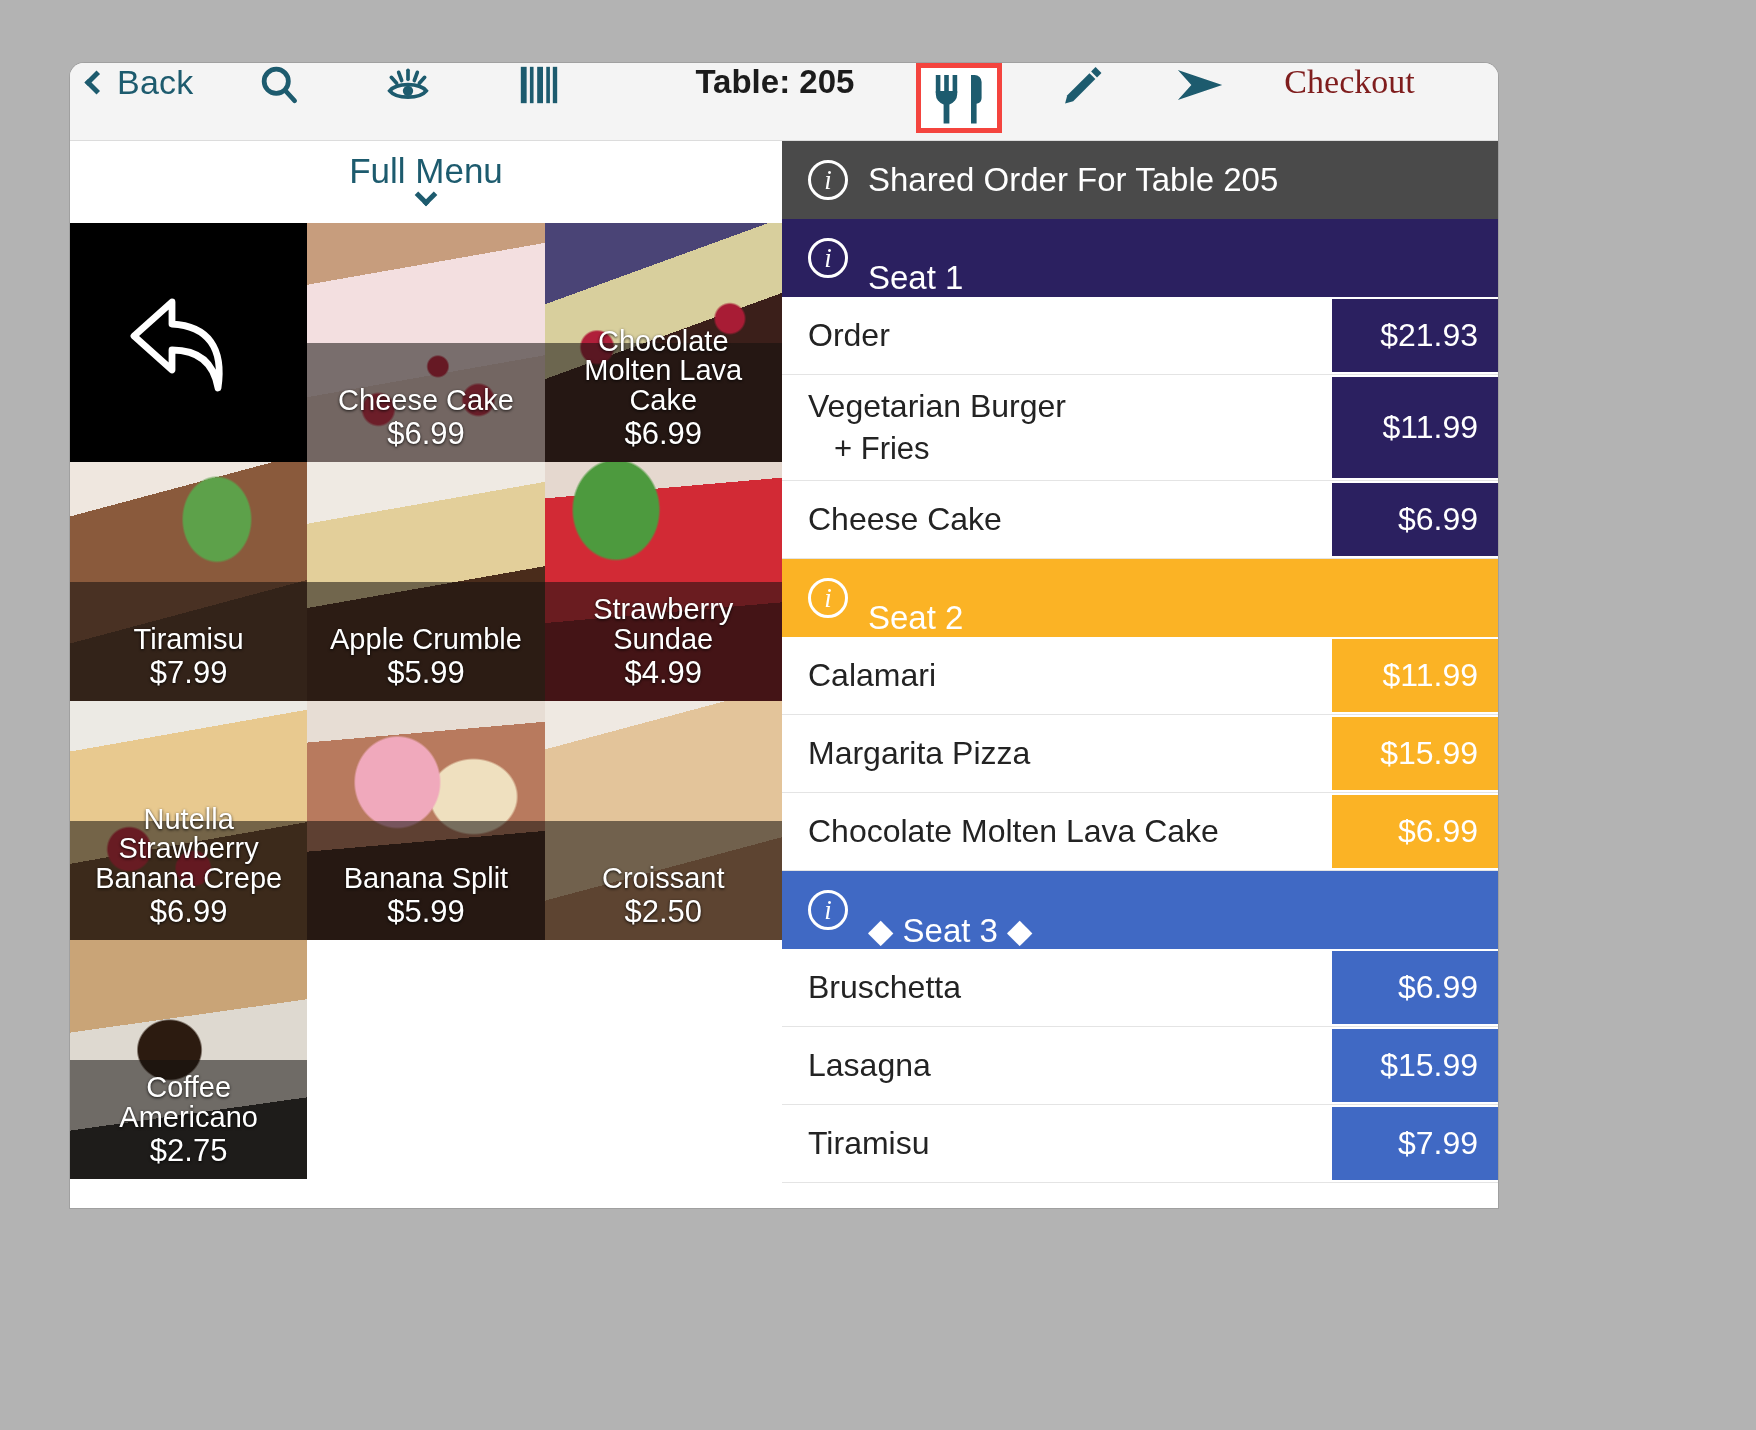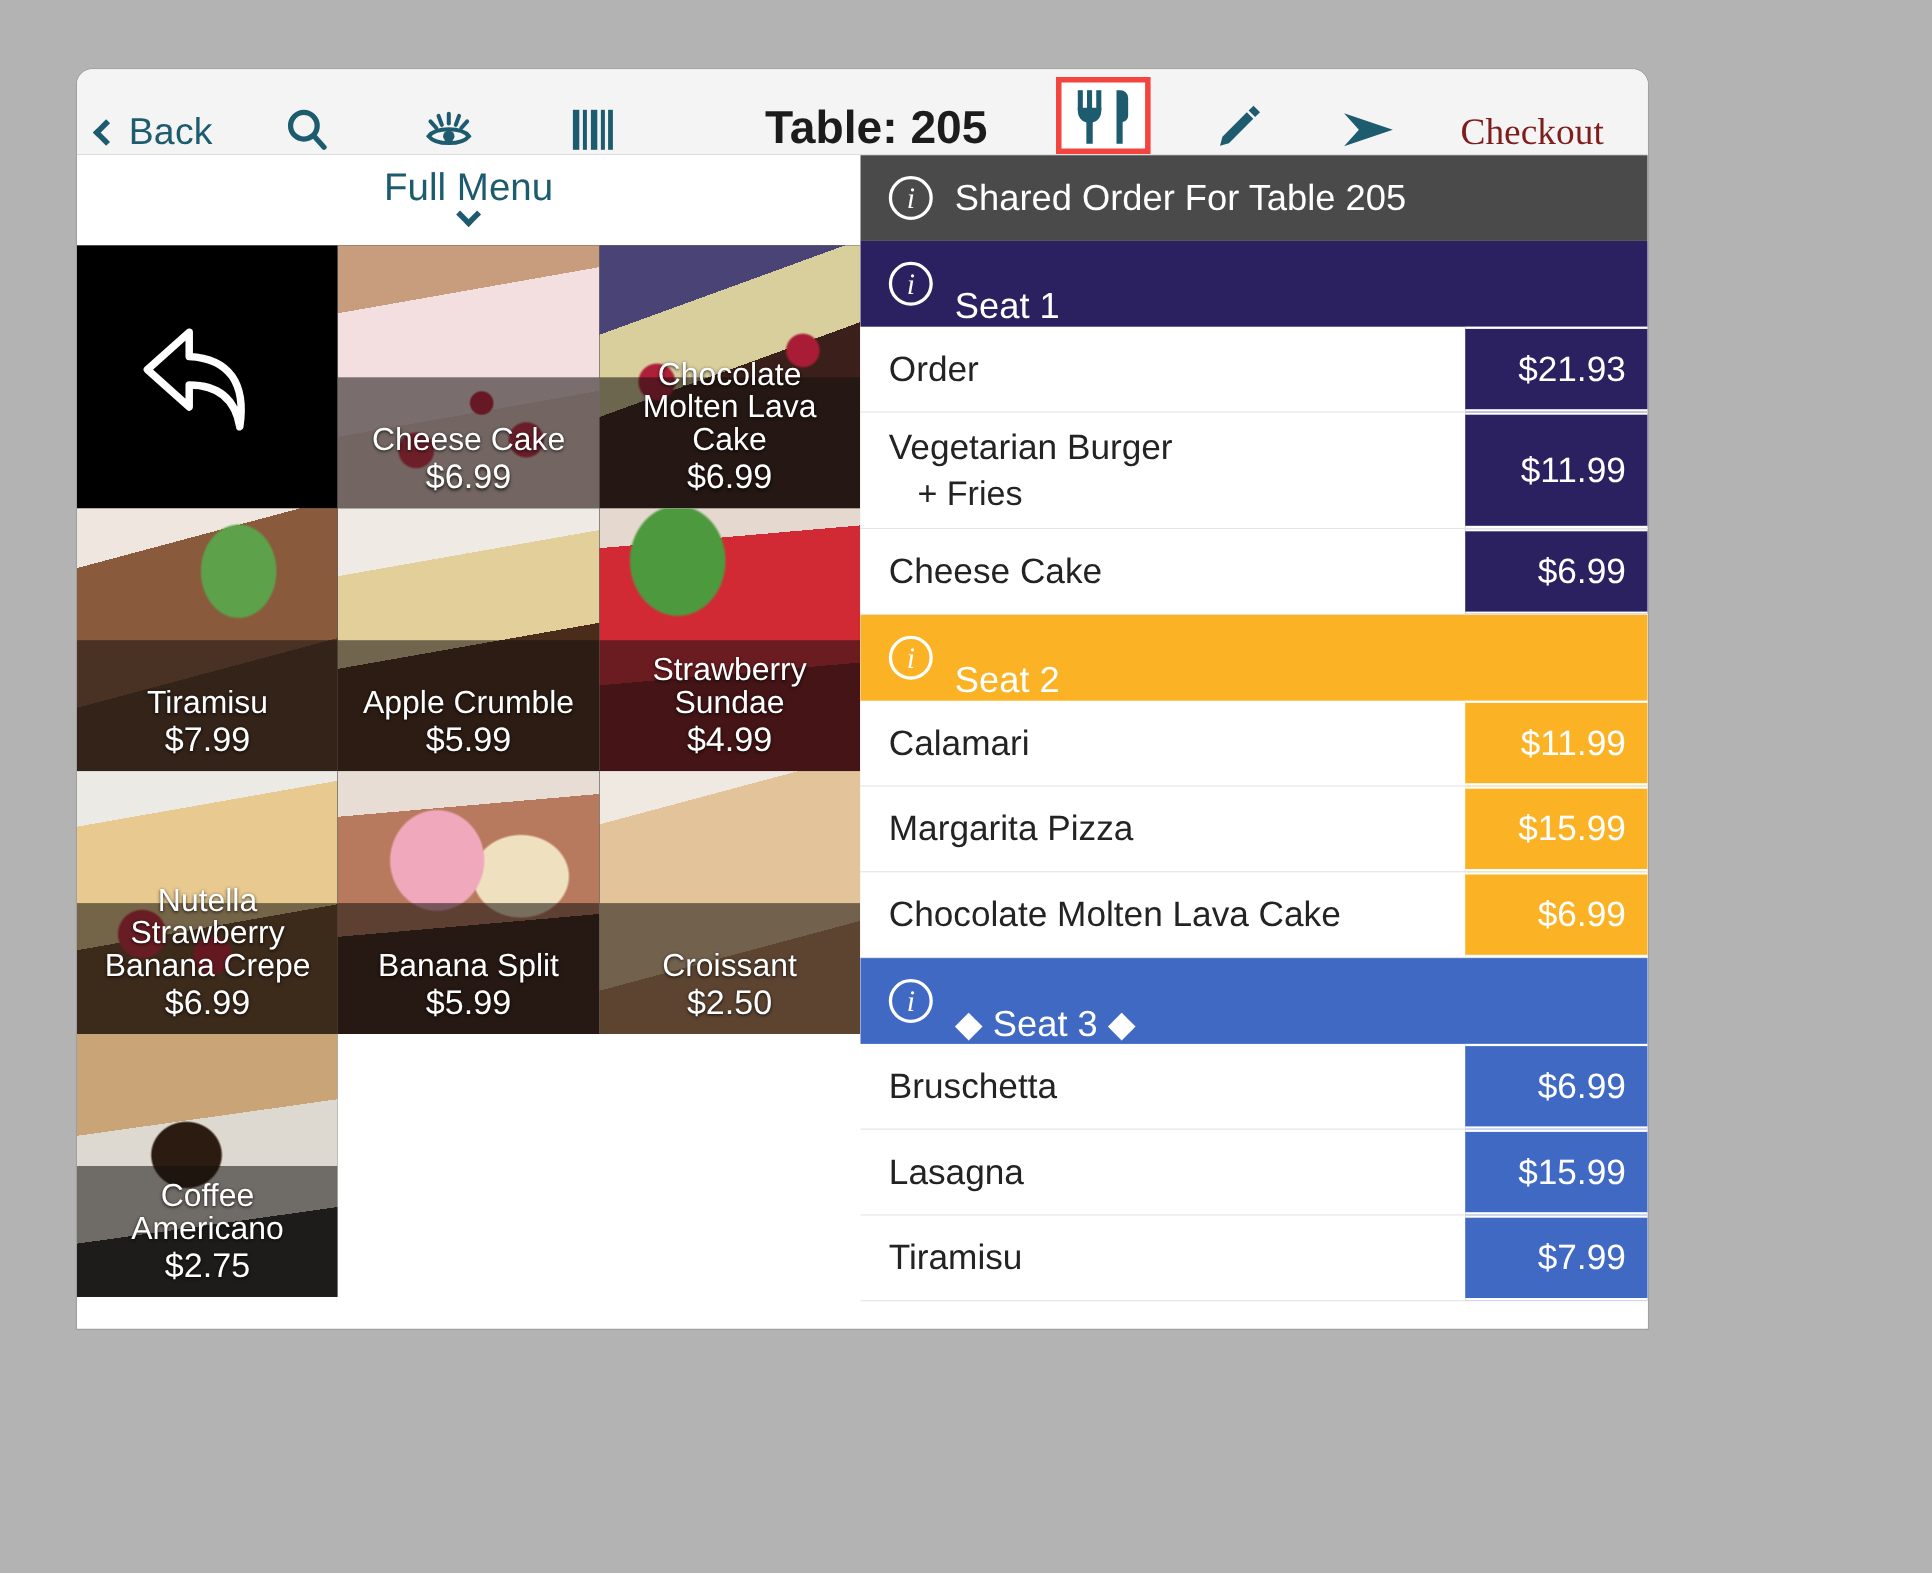"Back" #toolbar { align-items: flex-end -> flex-start }
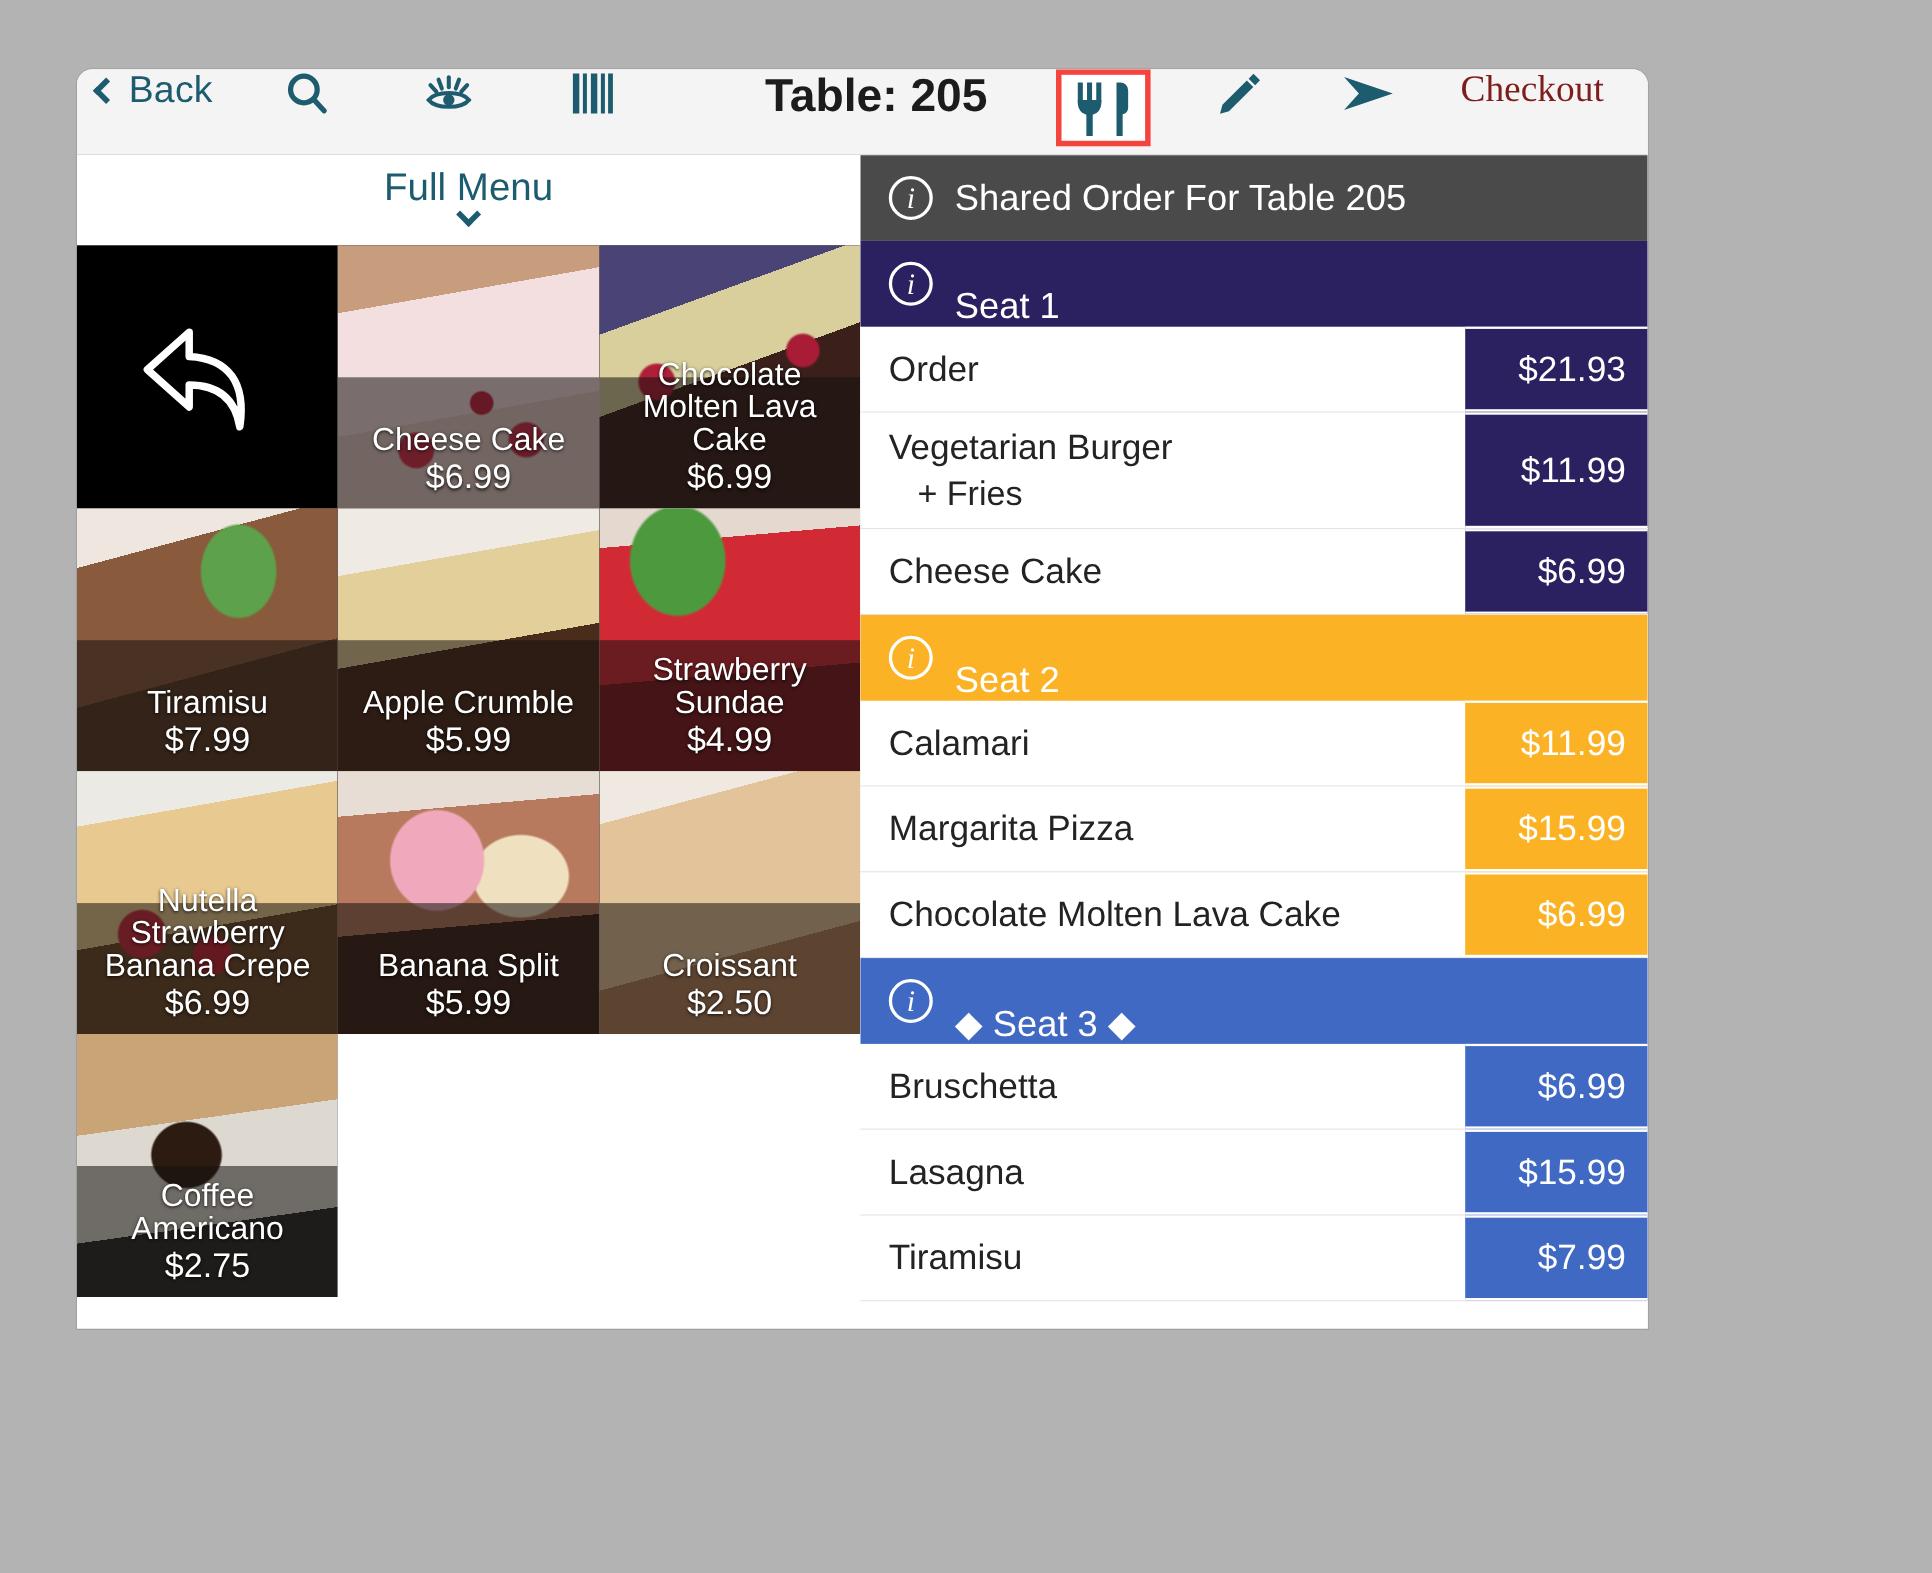"Table: 205" #table-label { font-size: 42px -> 33px }
